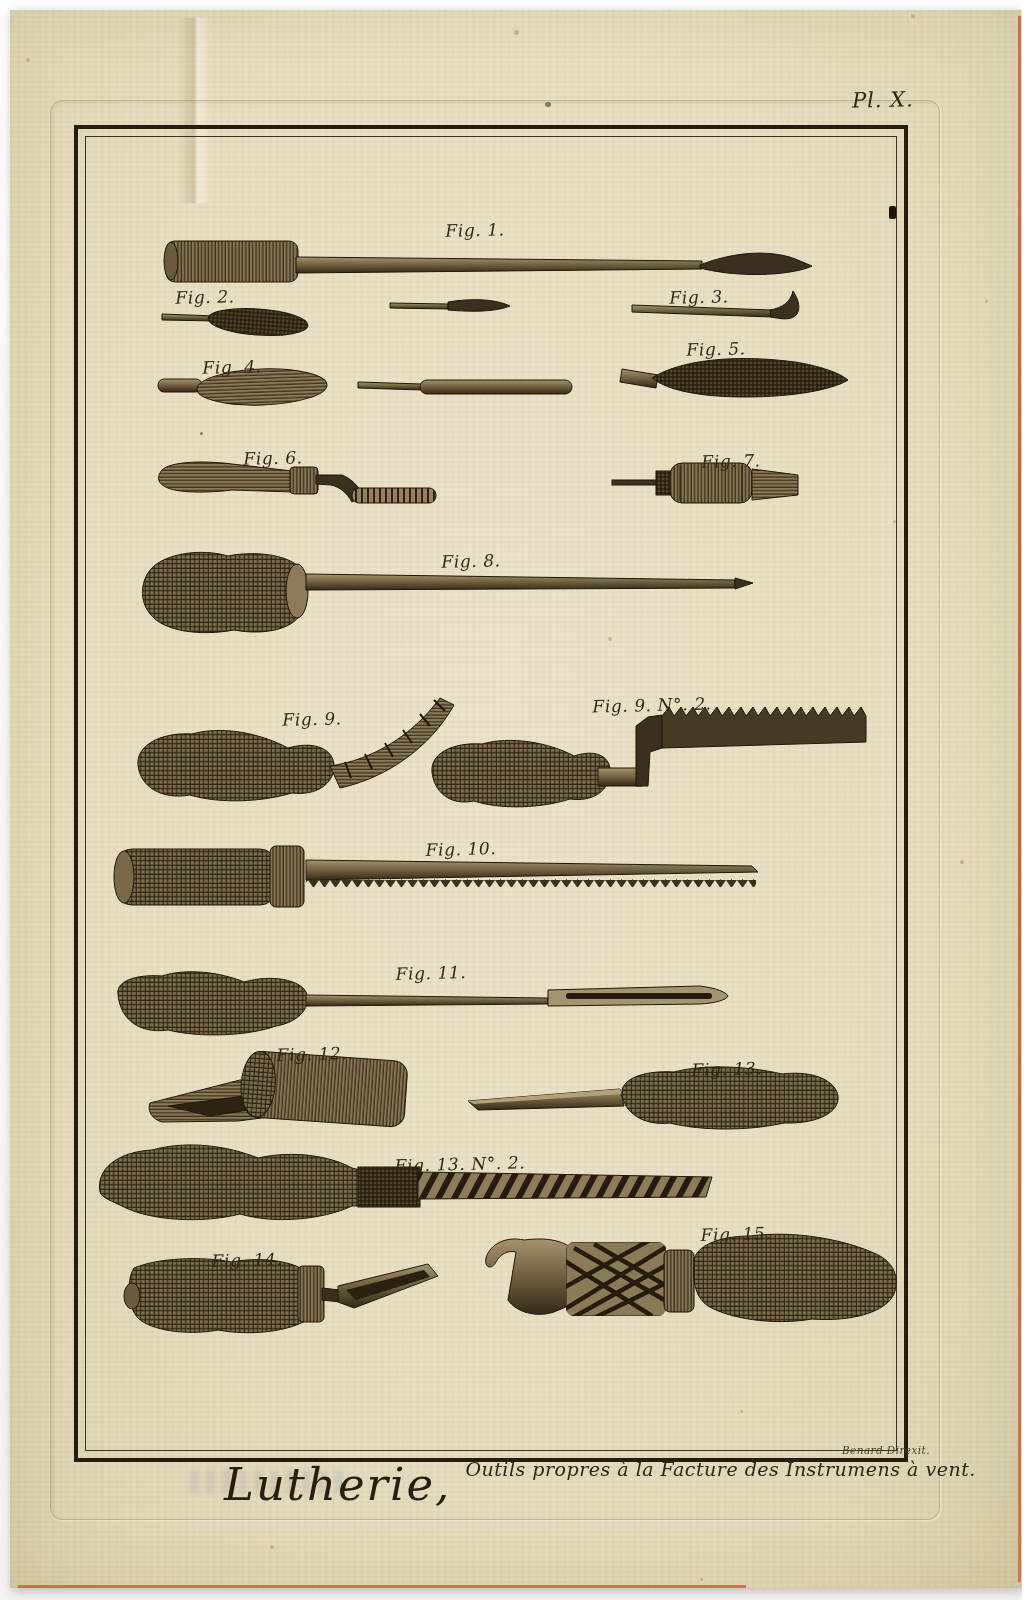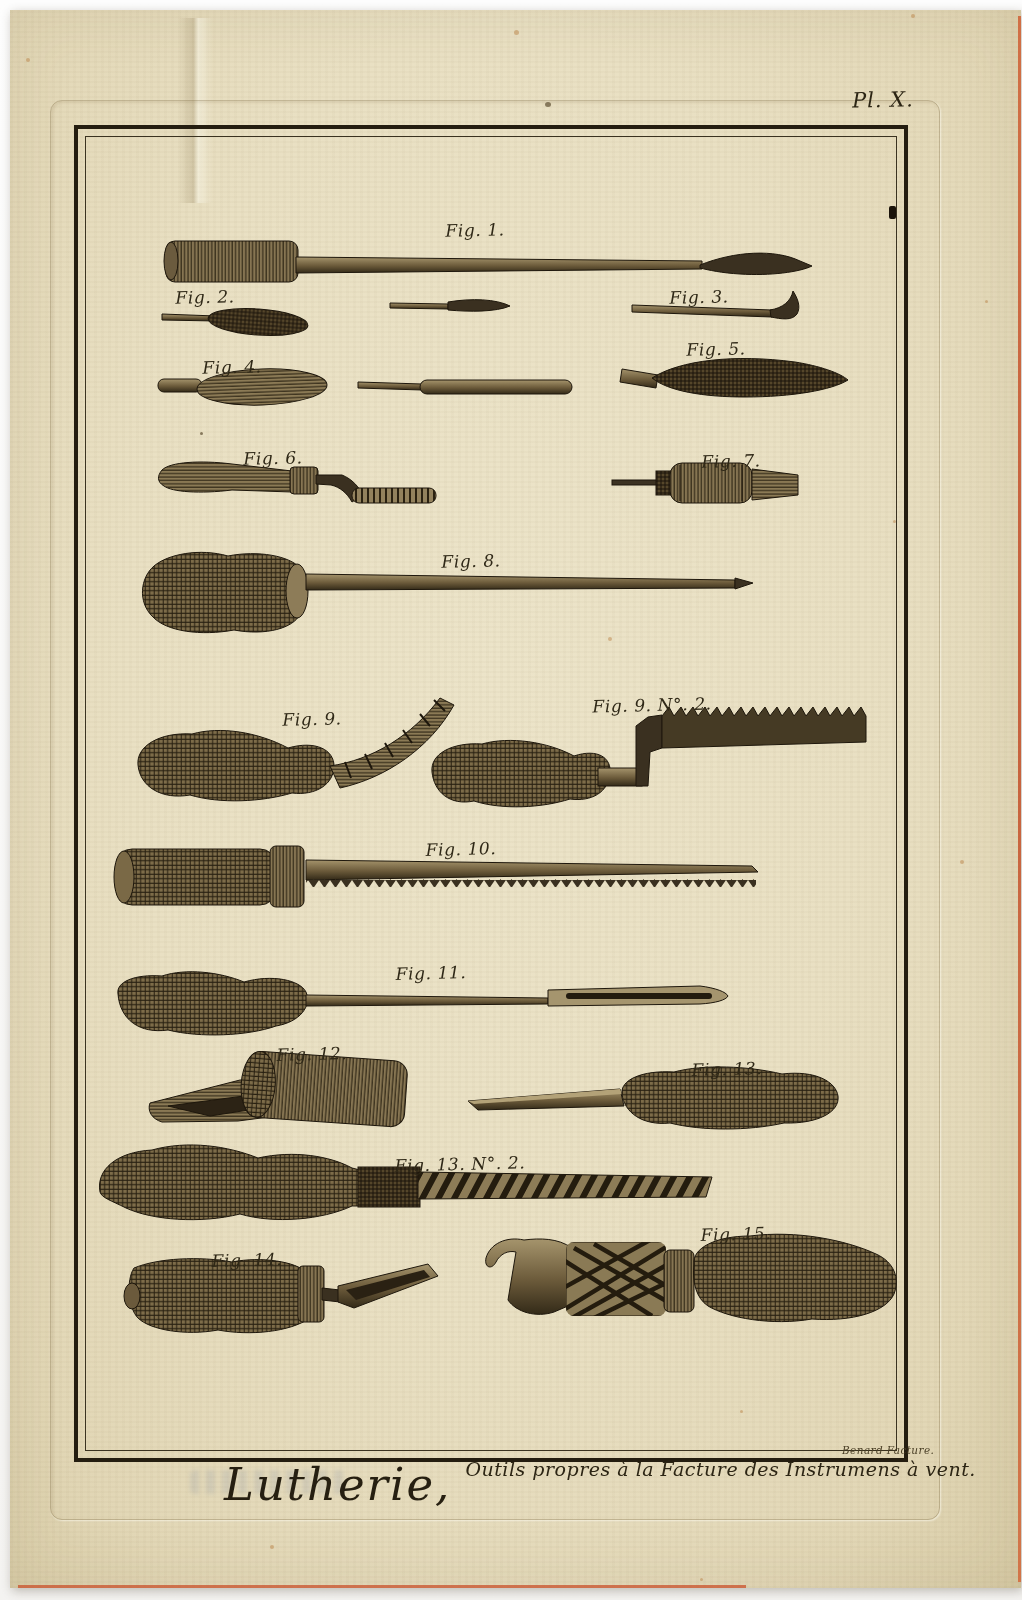"Benard Facture." div.credit { text: Facture -> Direxit }
